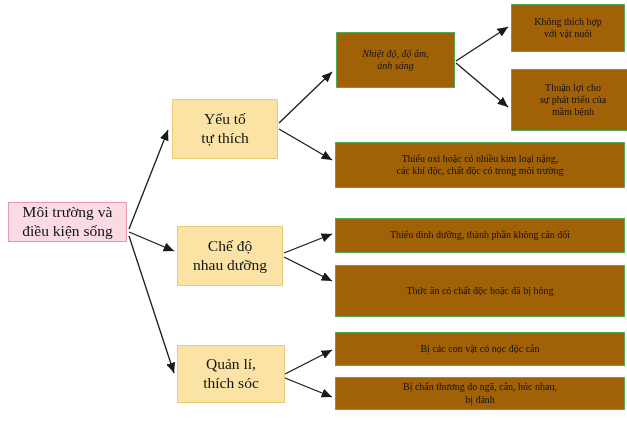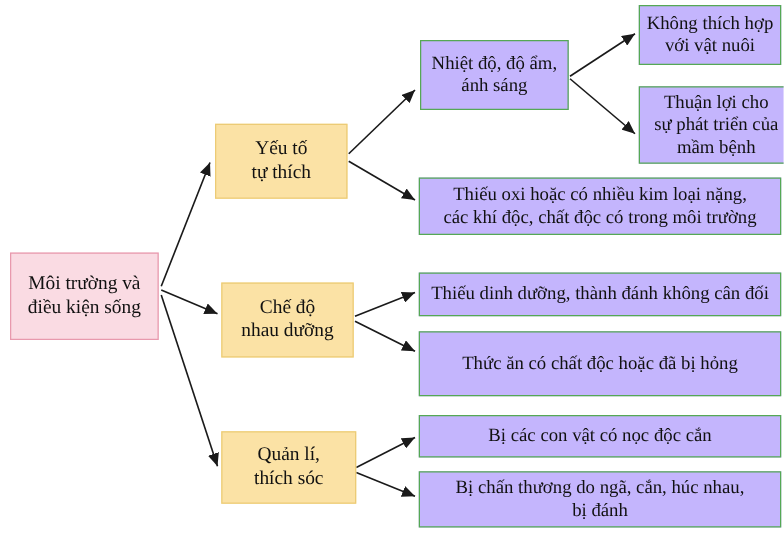"Không thích hợp" .leaf { background: #c4b5fd -> #a16207; font-size: 15px -> 10px }
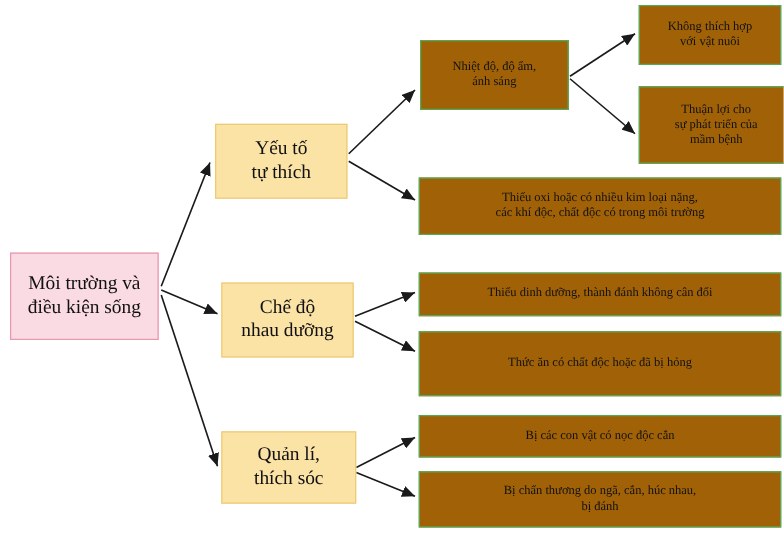"Nhiệt độ, độ ẩm," div.node { font-style: none -> italic }
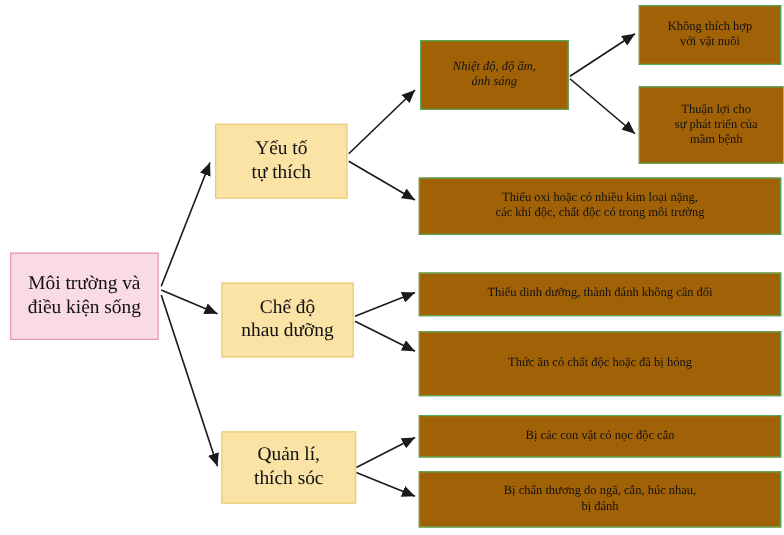"Môi trường và" div.node { height: 70px -> 40px }
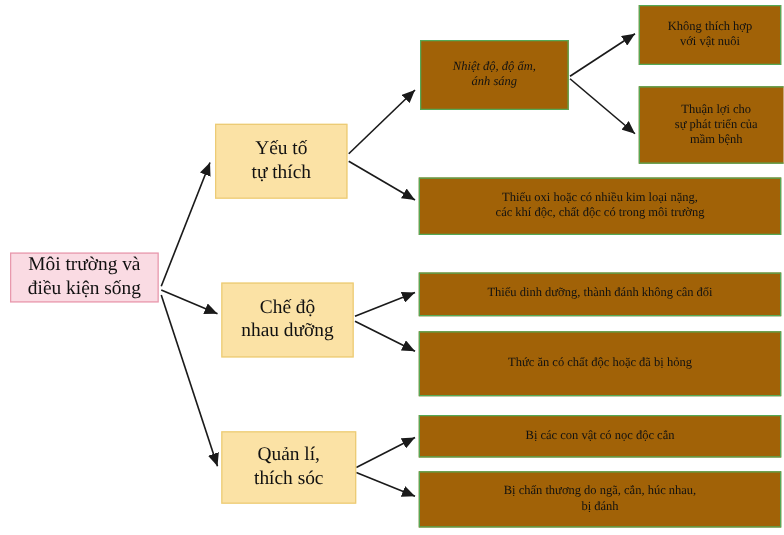"Thiếu dinh dưỡng, thành đánh" div.node { text: đánh -> phần }
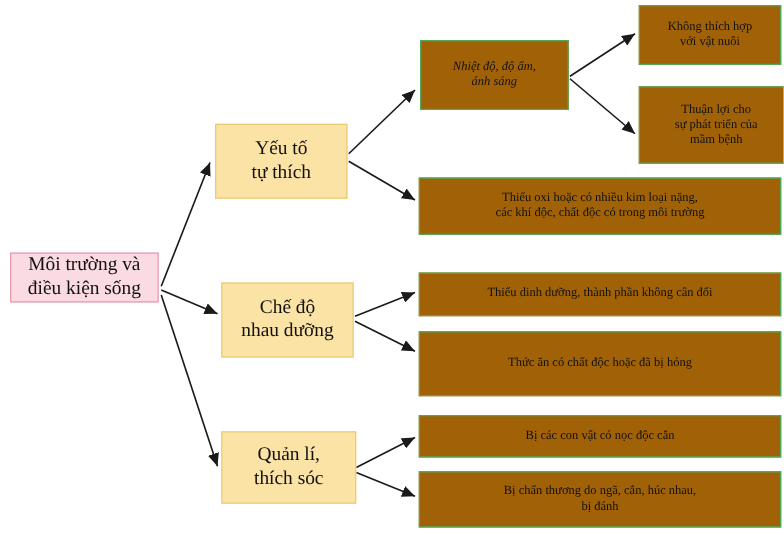"Bị chấn thương do ngã," div.node { height: 45px -> 33px }
